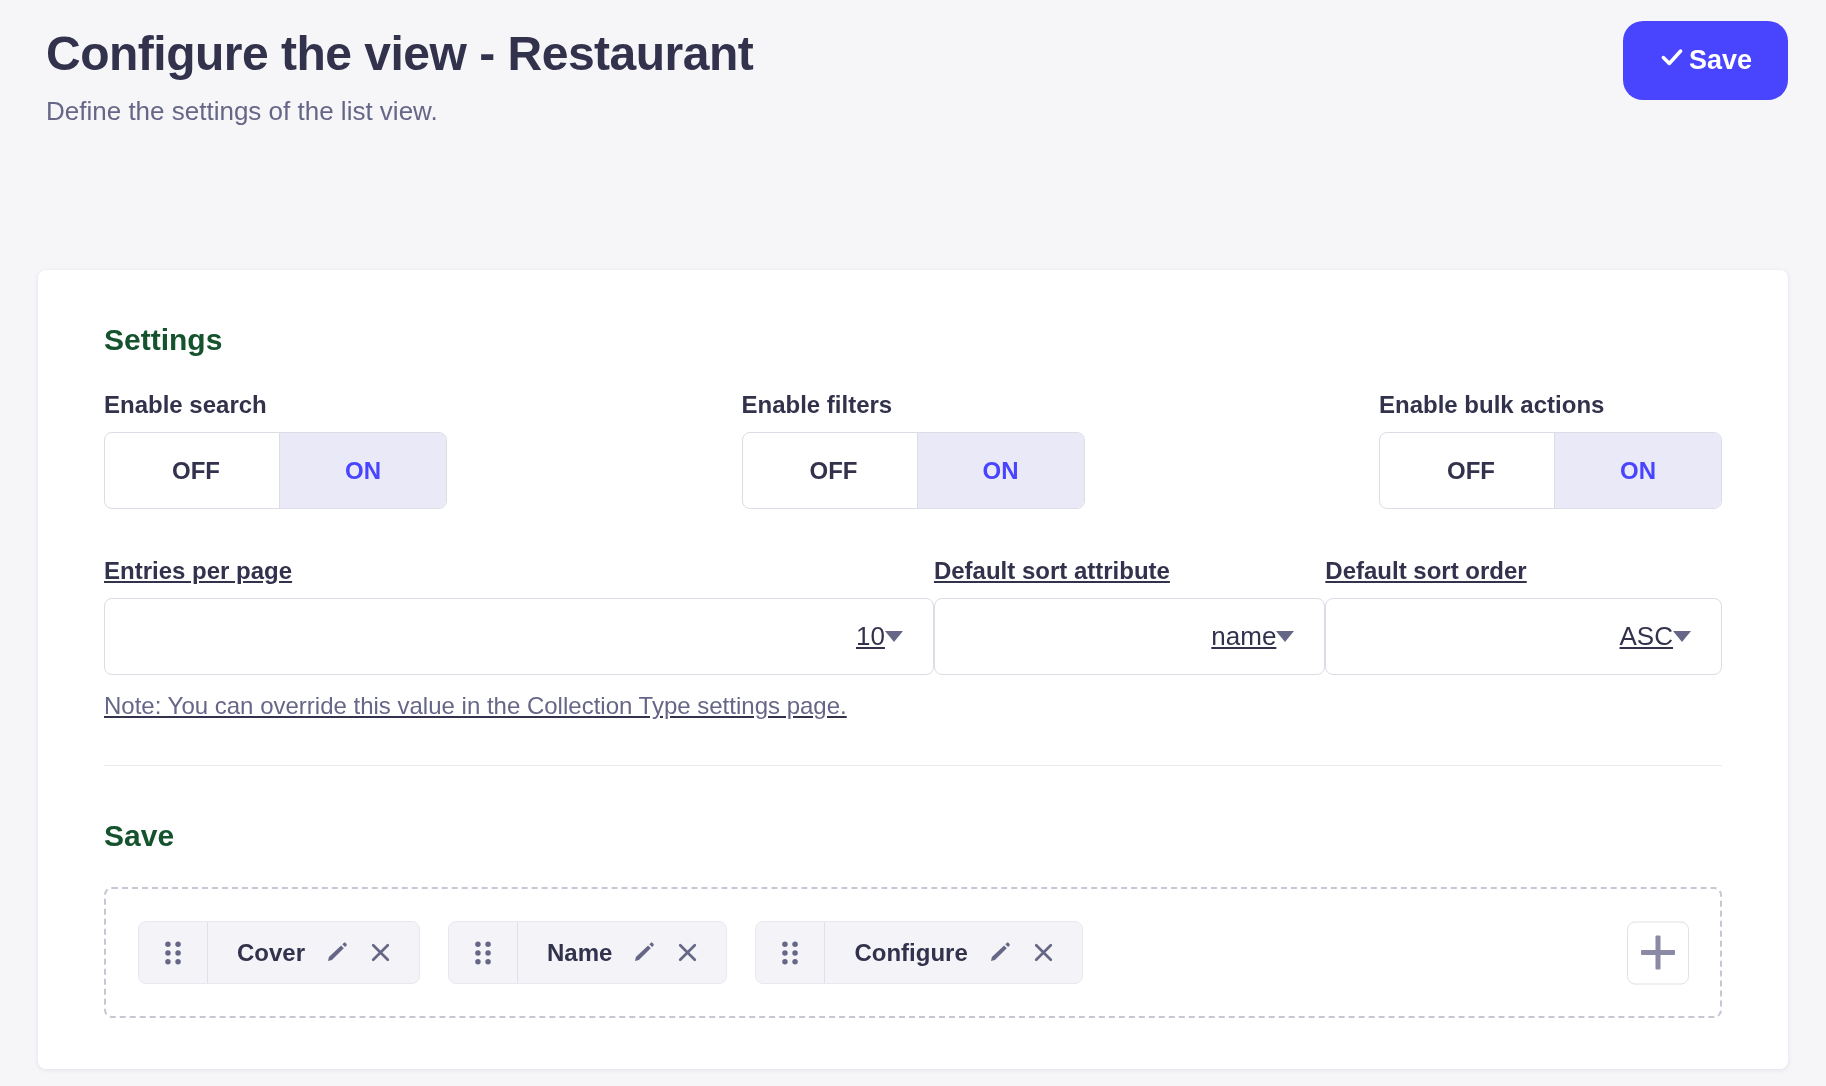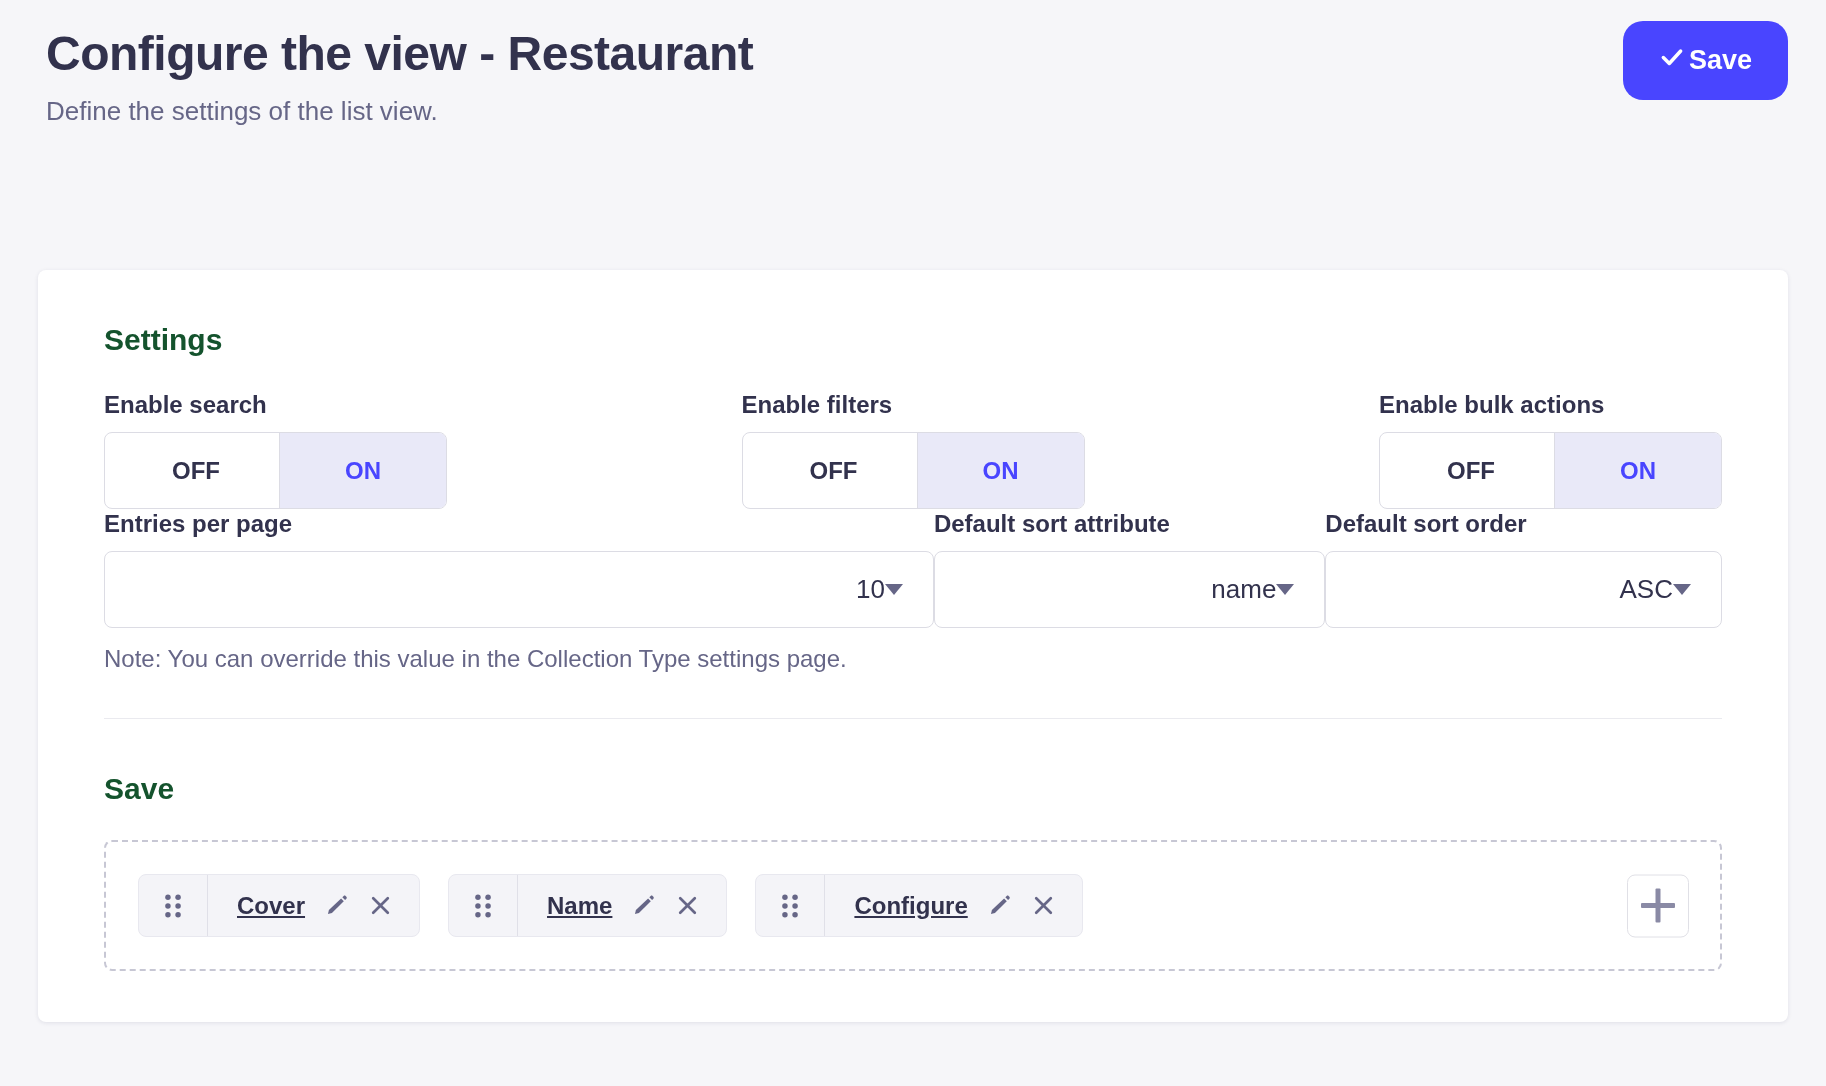"Entries per page" .selects-row { margin-top: none -> 47px; text-decoration: none -> underline }
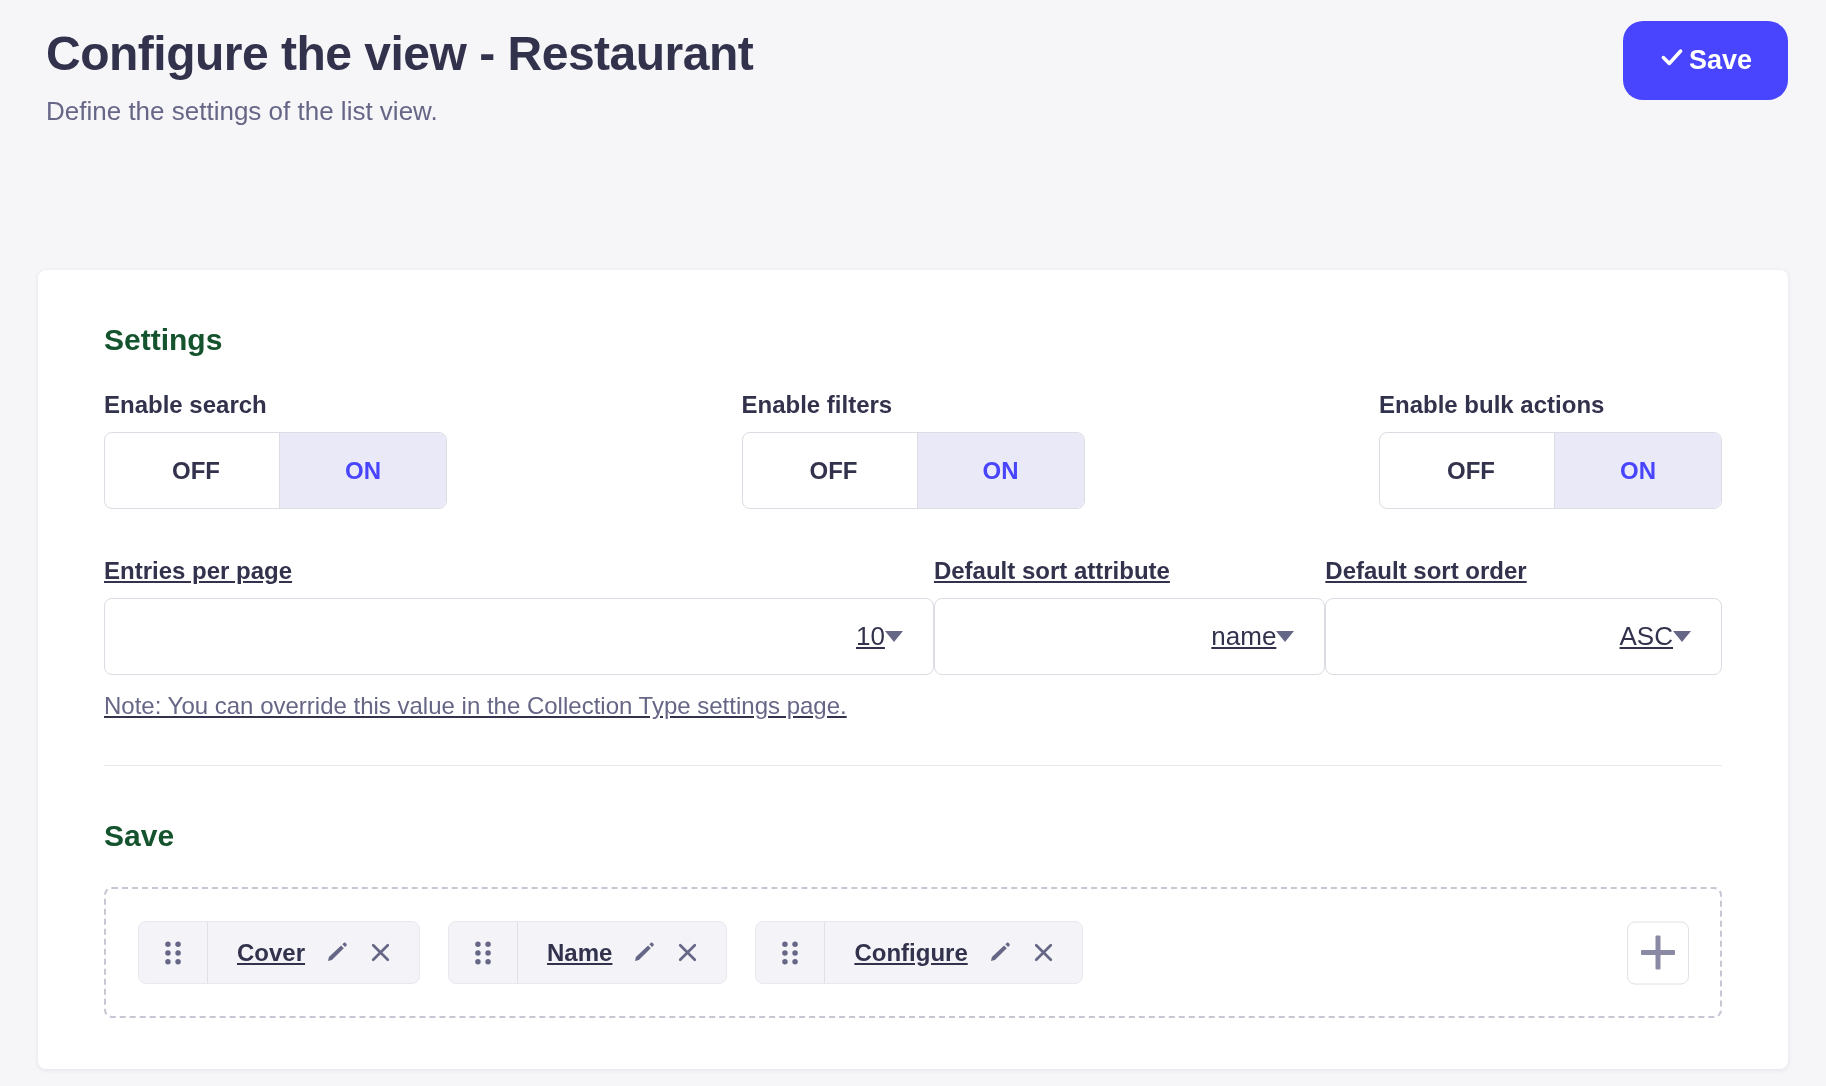"Cover" .chip-body { text-decoration: underline -> none }
